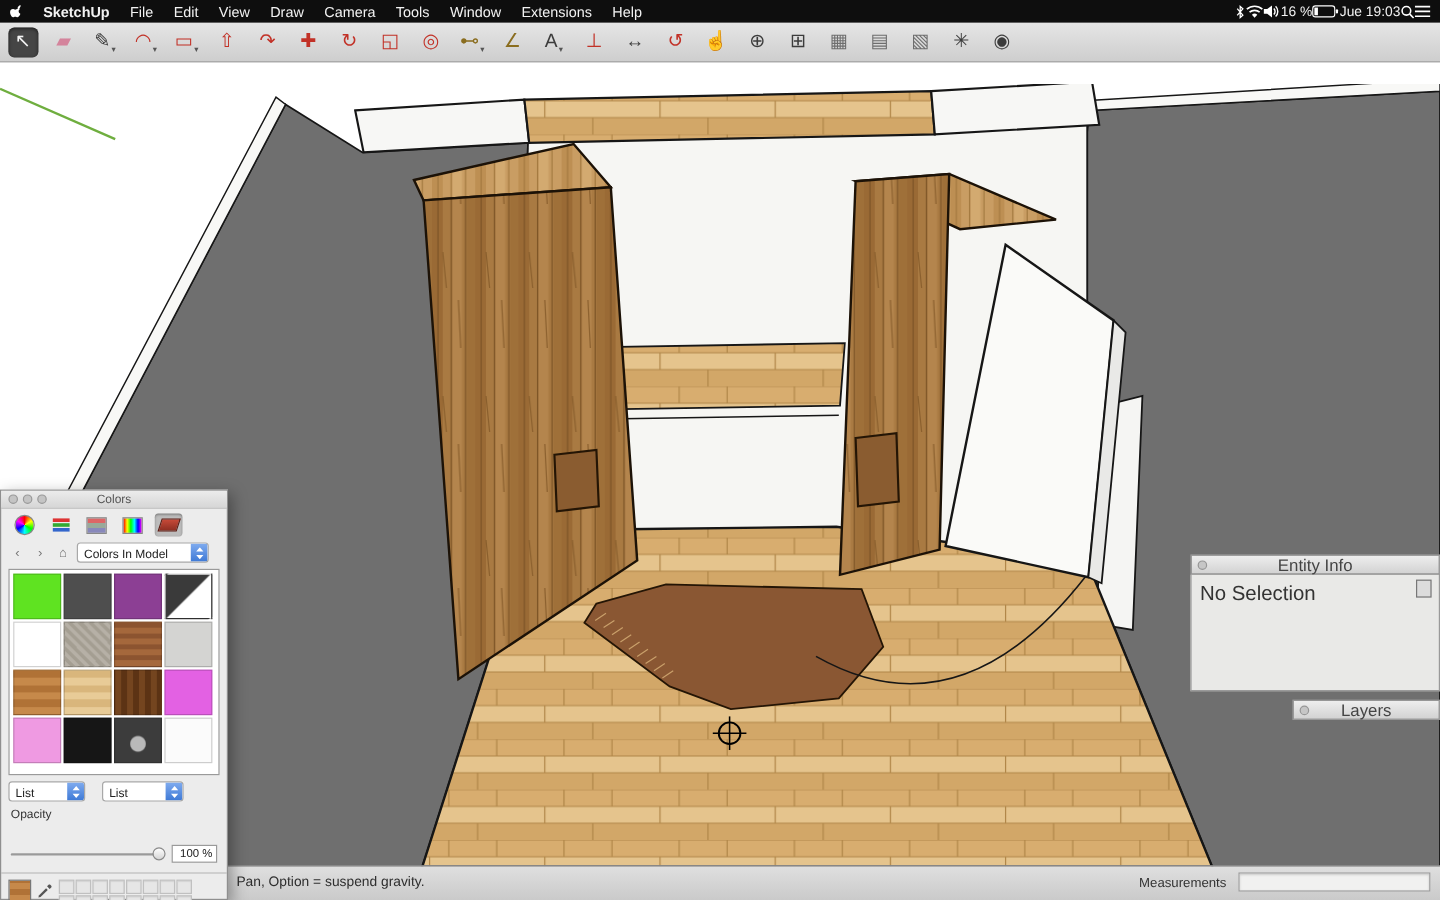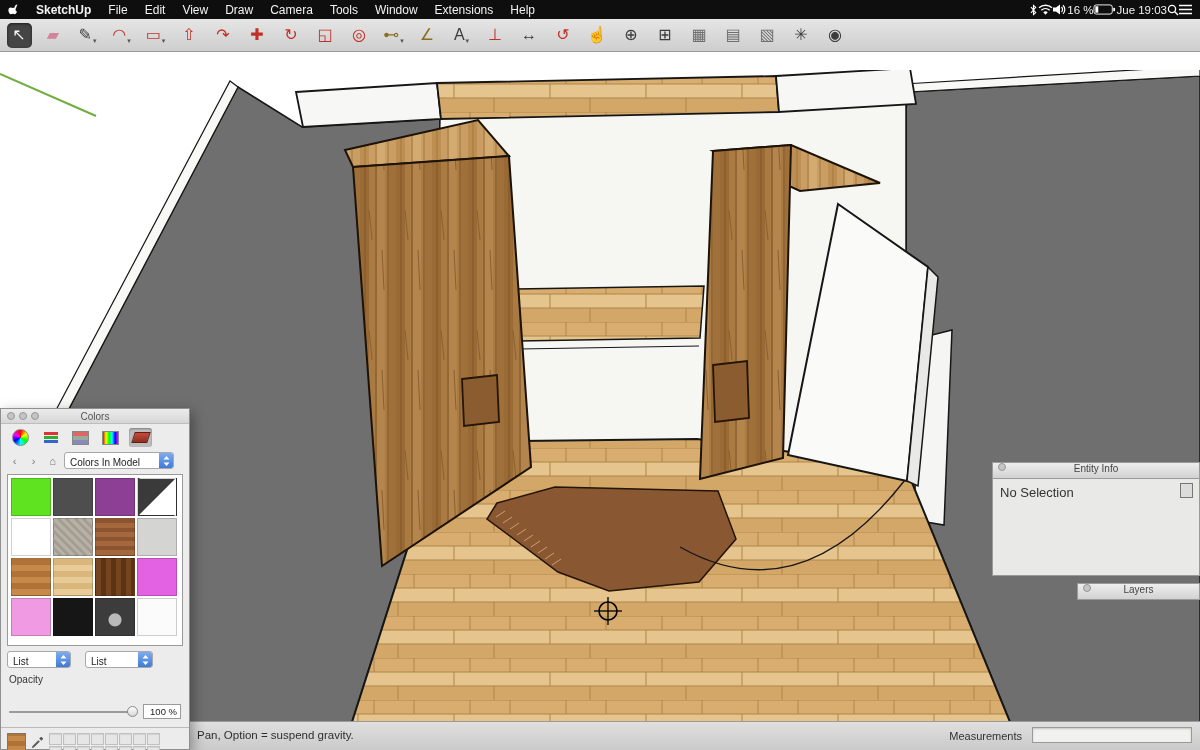"Entity Info" .mini-titlebar { align-items: none -> center; font-size: 10px -> 14px }
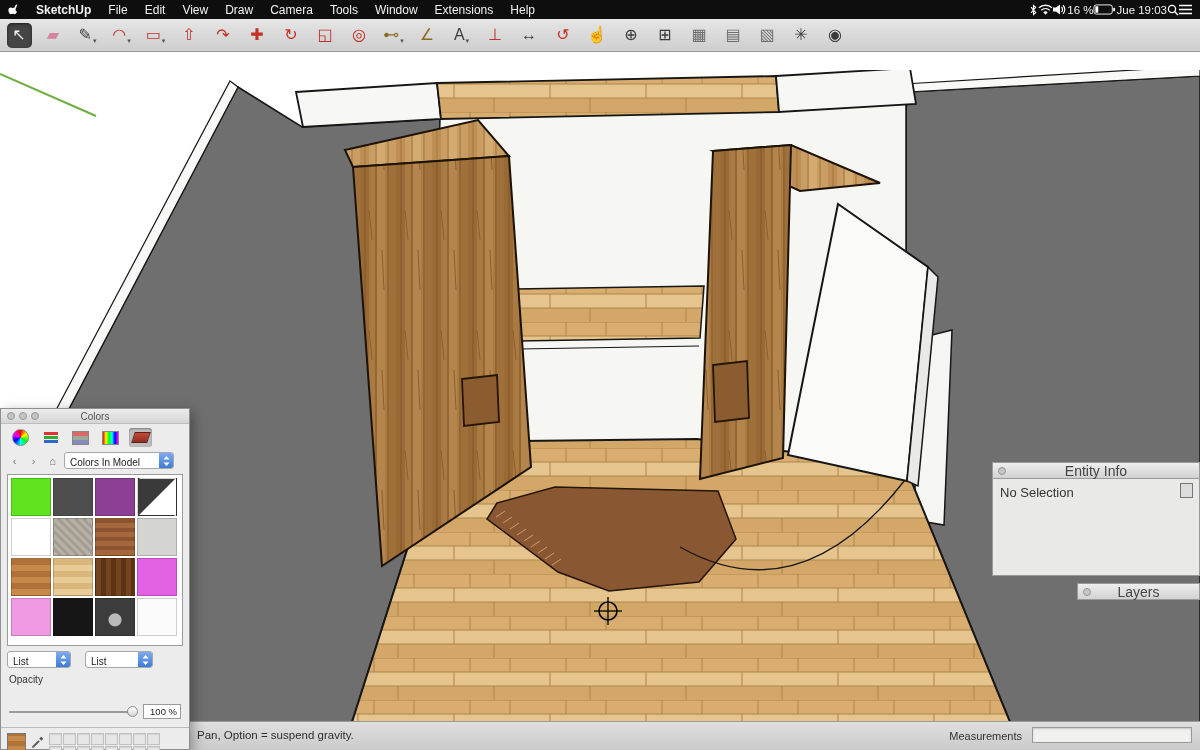"No Selection" .entity-body { font-size: 13px -> 17px }
